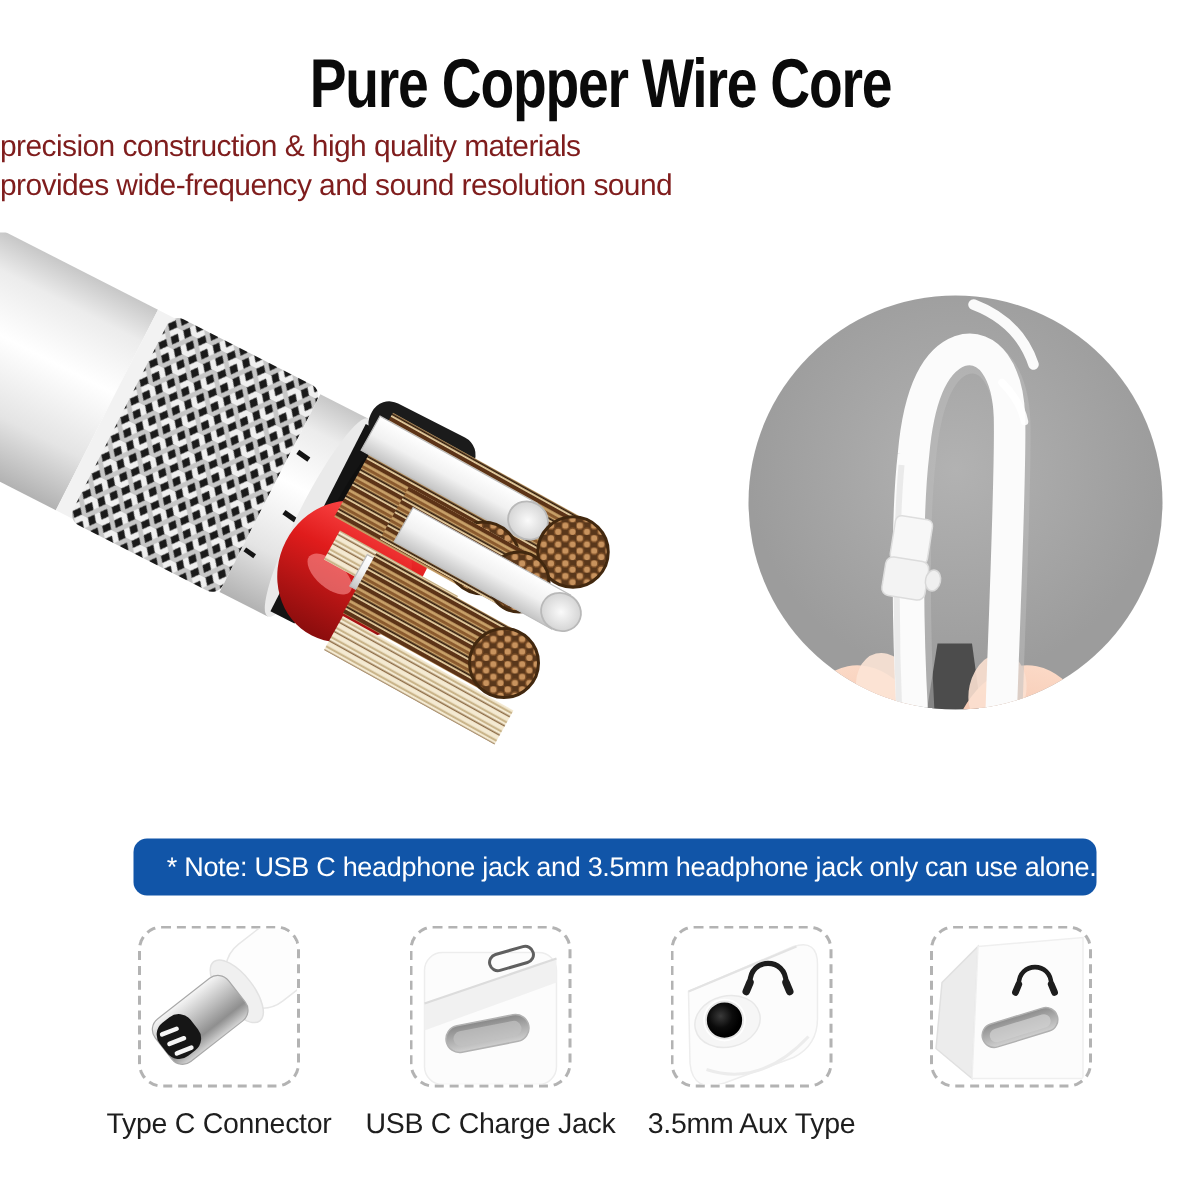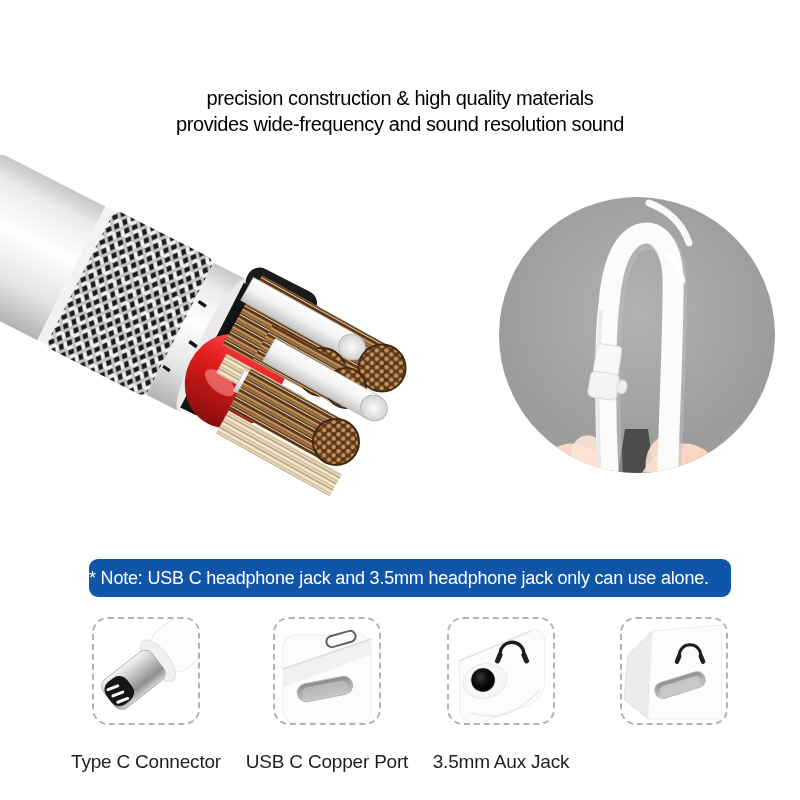"Pure Copper Wire Core" div.title { html: none -> <div> <span>Pure Copper Wire Core</span> </div> }
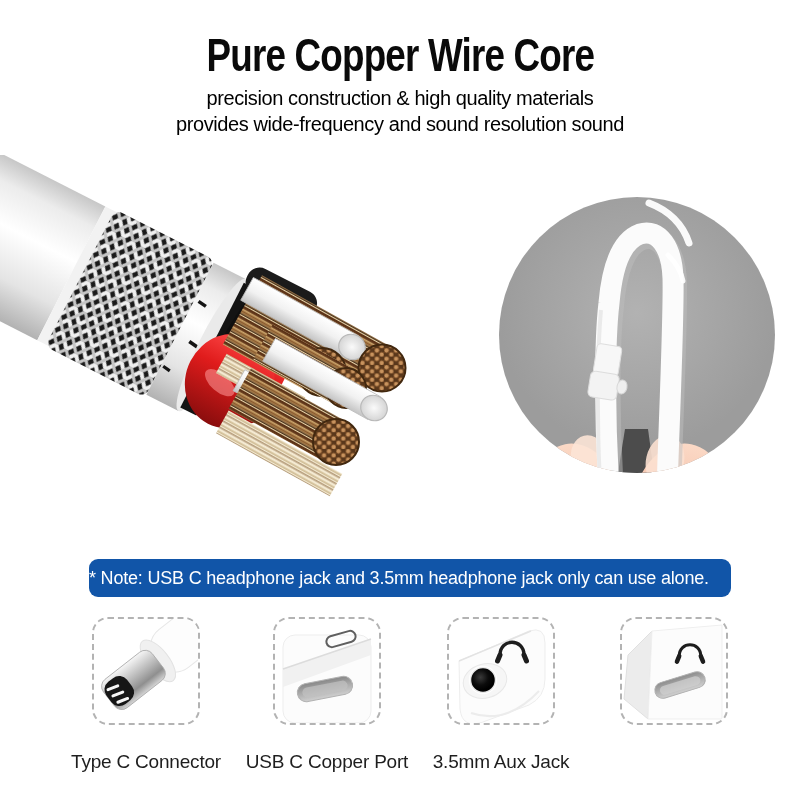"precision construction & high quality" .subtitle { color: #000000 -> #7f1d1d; text-align: center -> left }
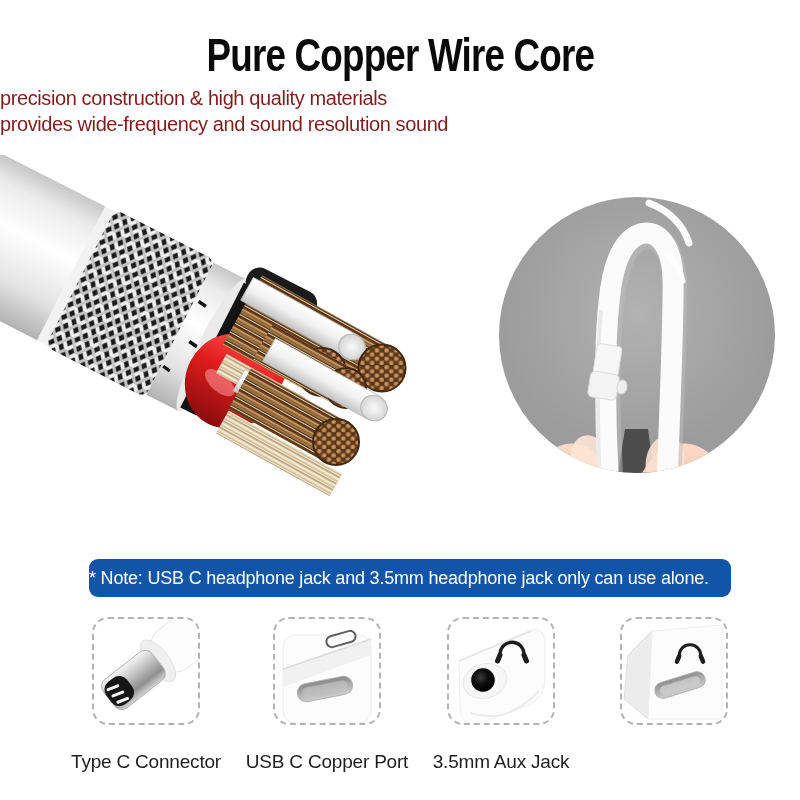"* Note: USB C headphone" .note { justify-content: flex-start -> flex-end }
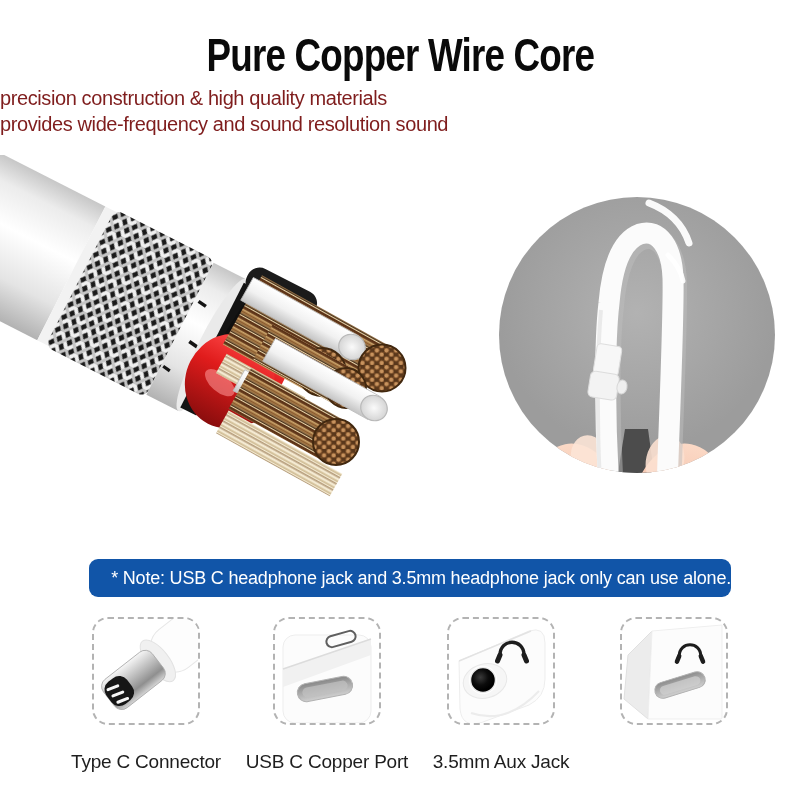"Type C Connector" .flabel { margin-top: 26px -> 14px }
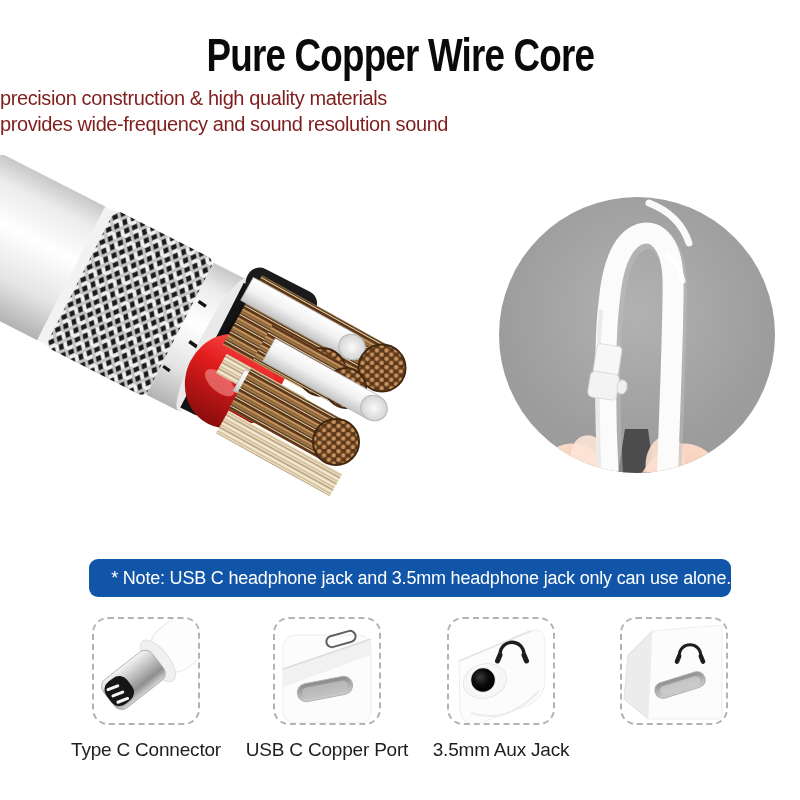"USB C Copper Port" div.flabel { text: Copper Port -> Charge Jack }
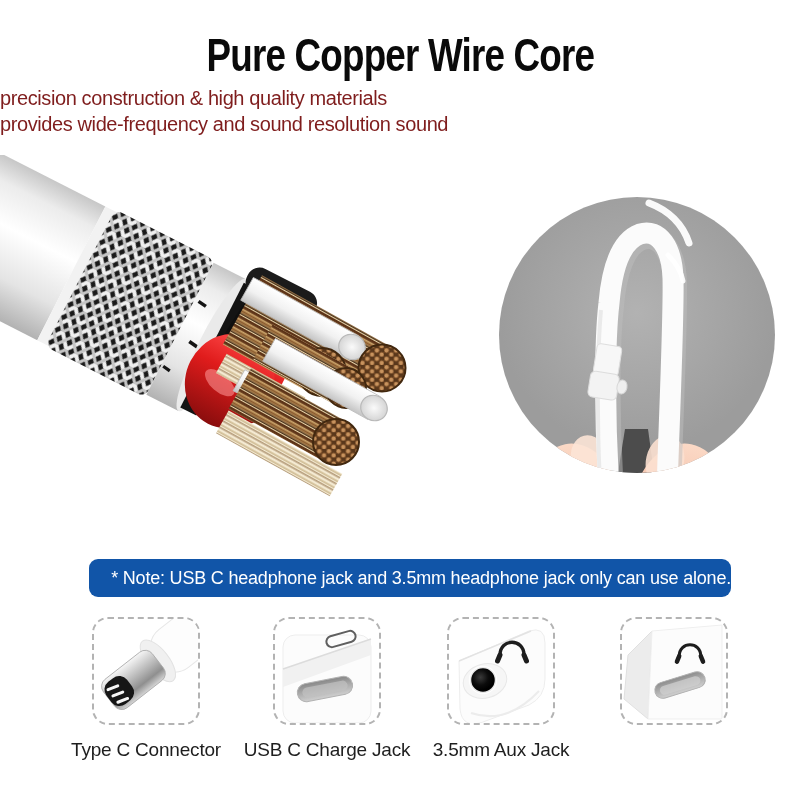"3.5mm Aux Jack" div.flabel { text: Jack -> Type }
